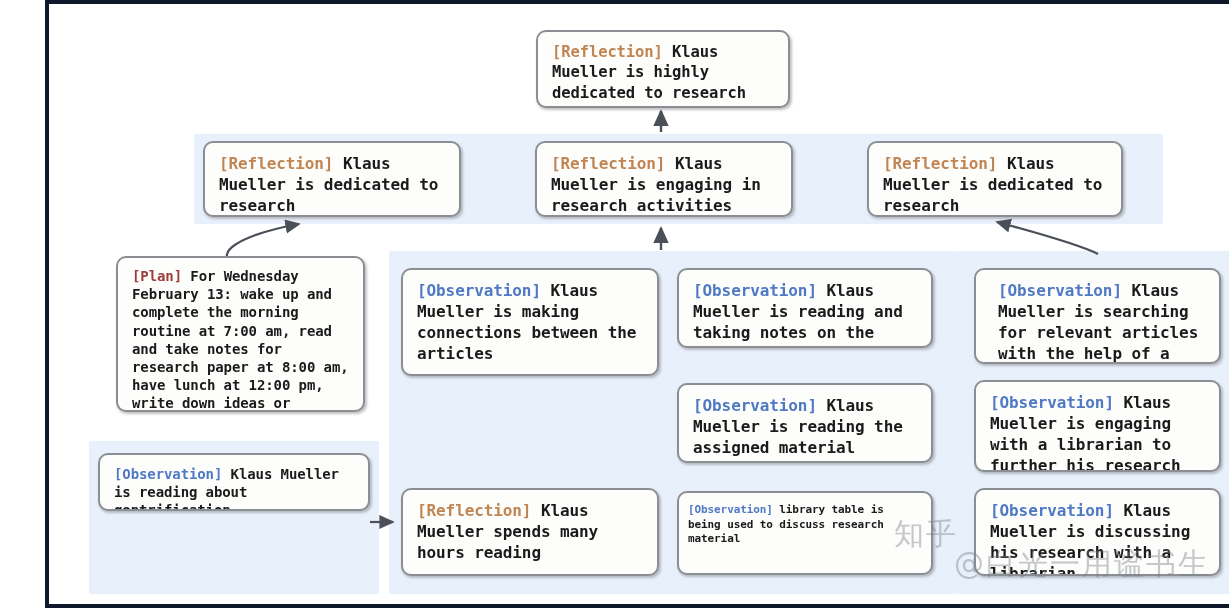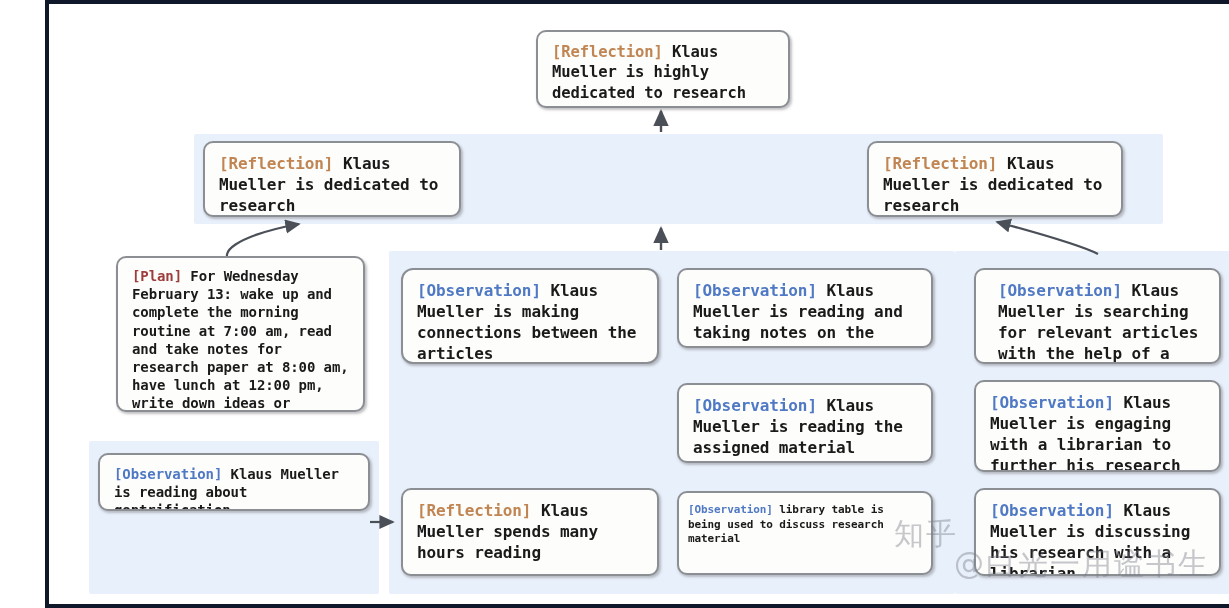"[Reflection] Klaus Mueller is engaging" div.node { html: none -> <div><span>[Reflection]</span><span> Klaus Mueller is engaging in research activities</span></div> }
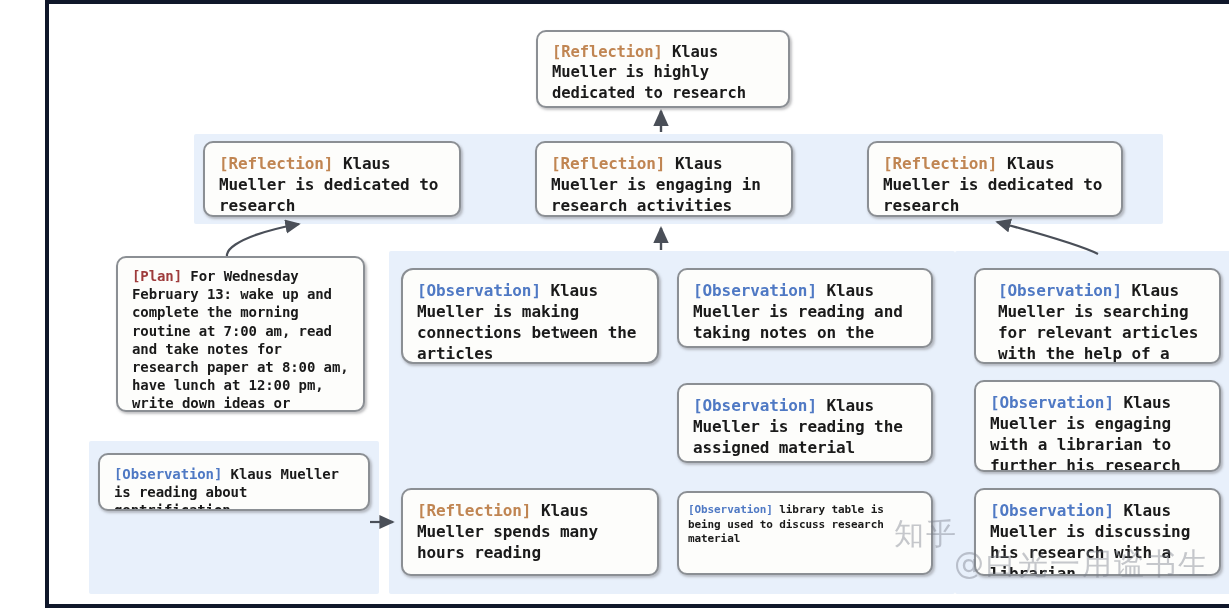"[Observation] Klaus Mueller is making" div.node { border-radius: 12px -> none; height: 96px -> 108px }
